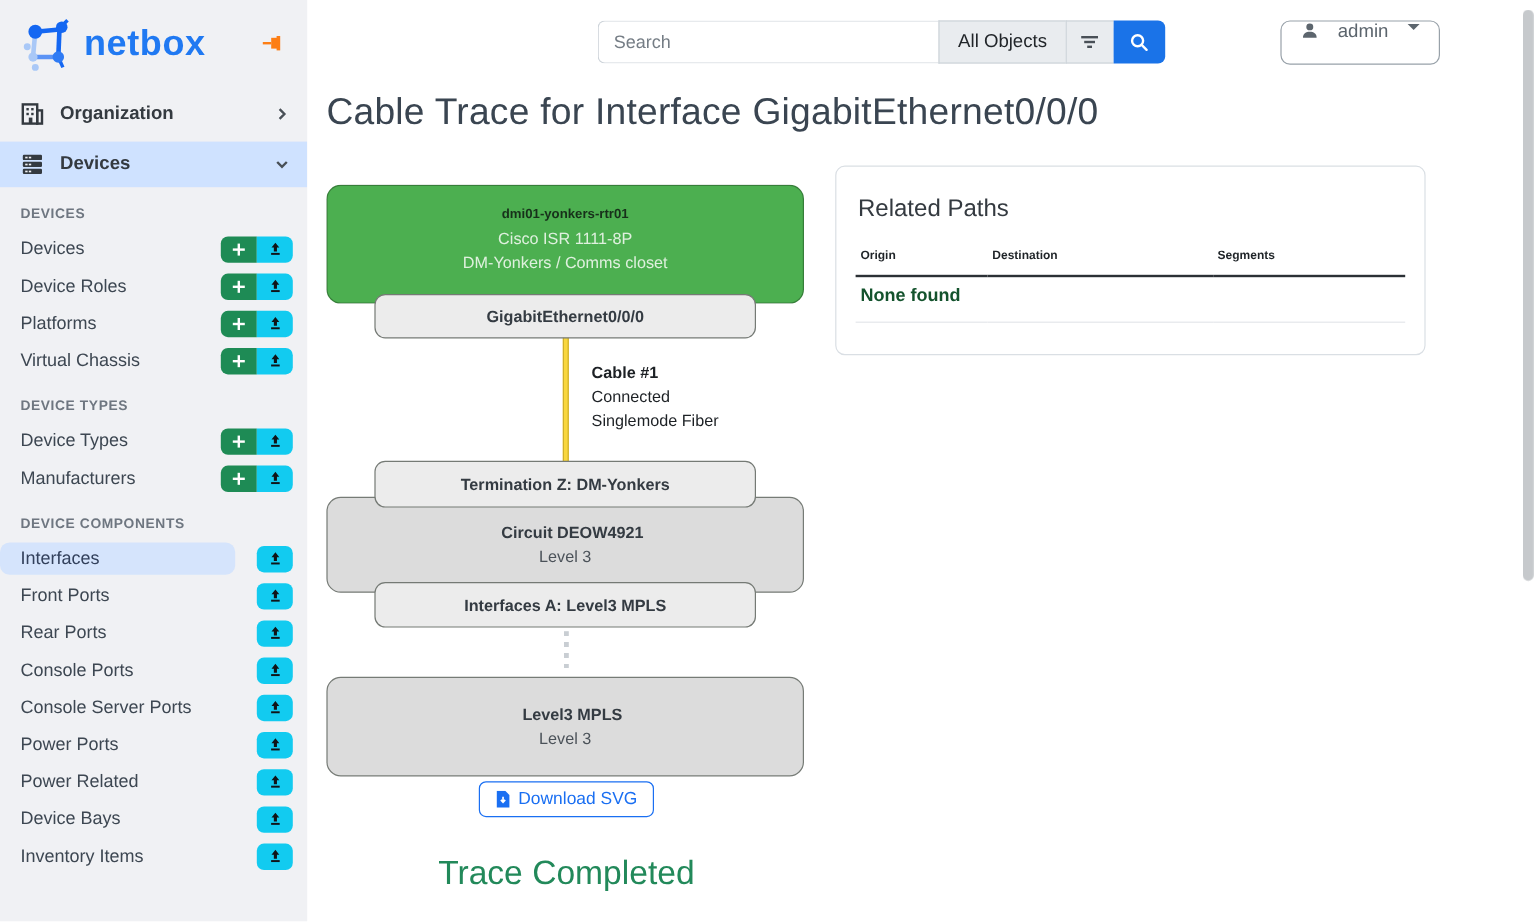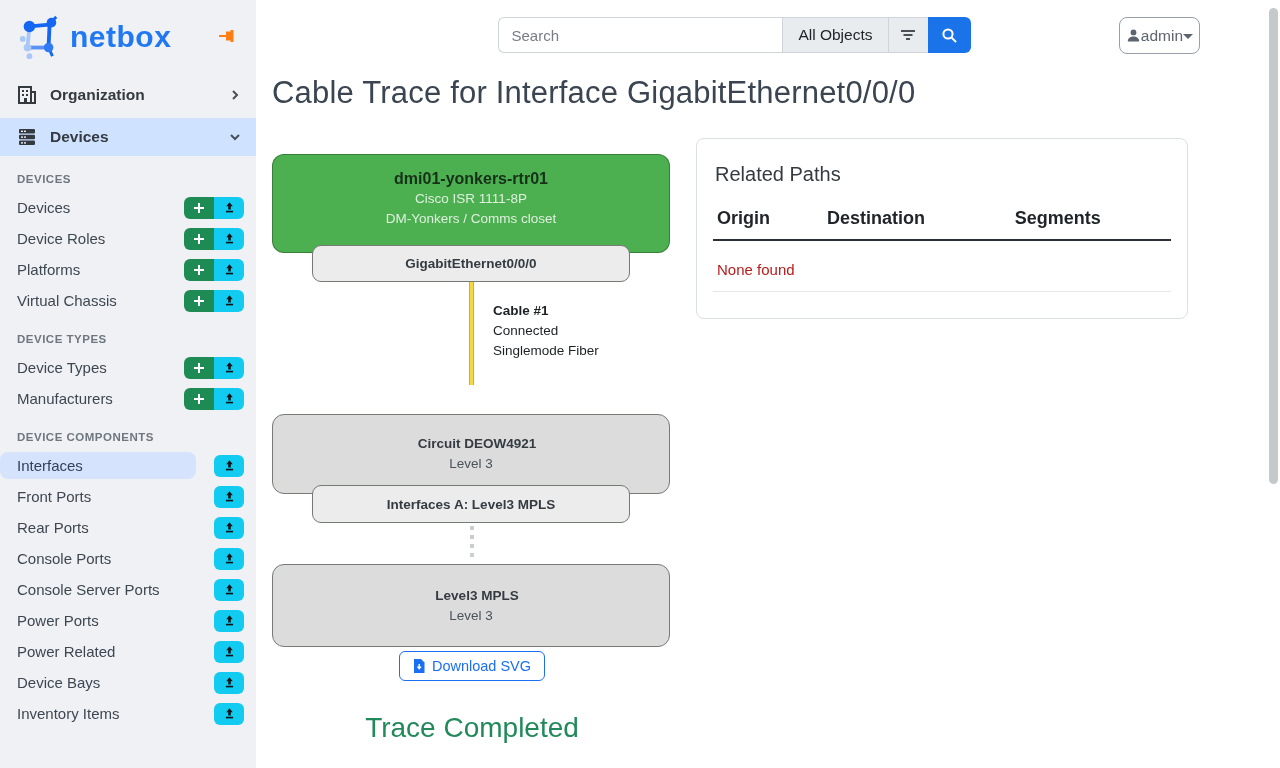"admin" .user-btn { align-items: center -> none; gap: 0 -> 16px; padding: 0 6px -> 0 16px }
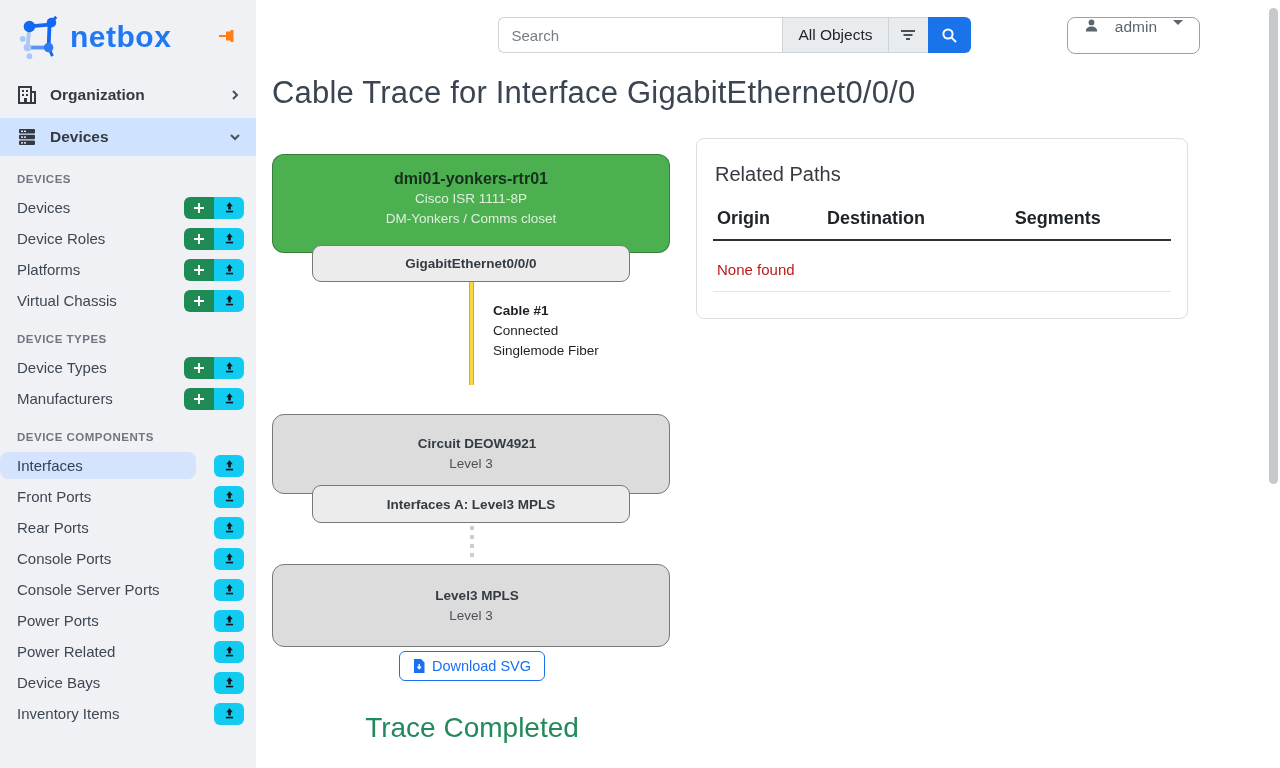"dmi01-yonkers-rtr01" .node-device .t-name { font-size: 16px -> 11px }
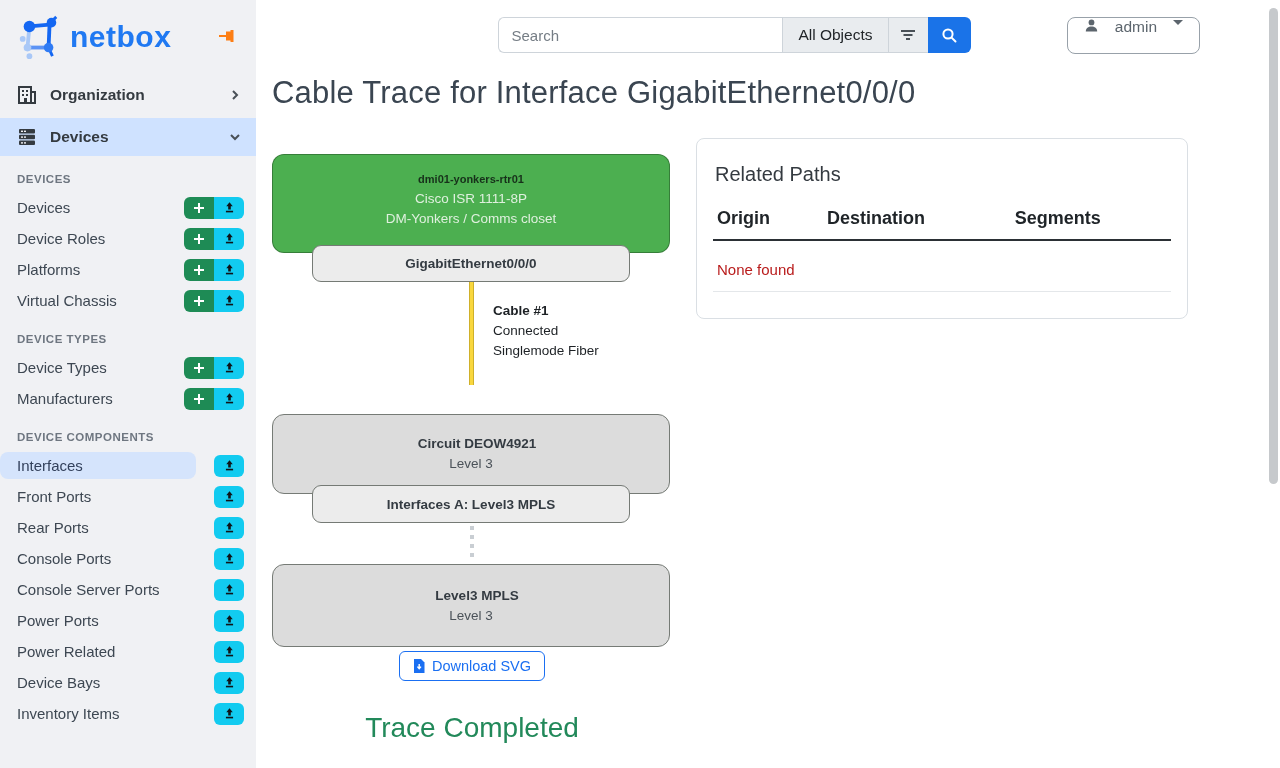"Origin" .rp-table th { font-size: 18px -> 10px }
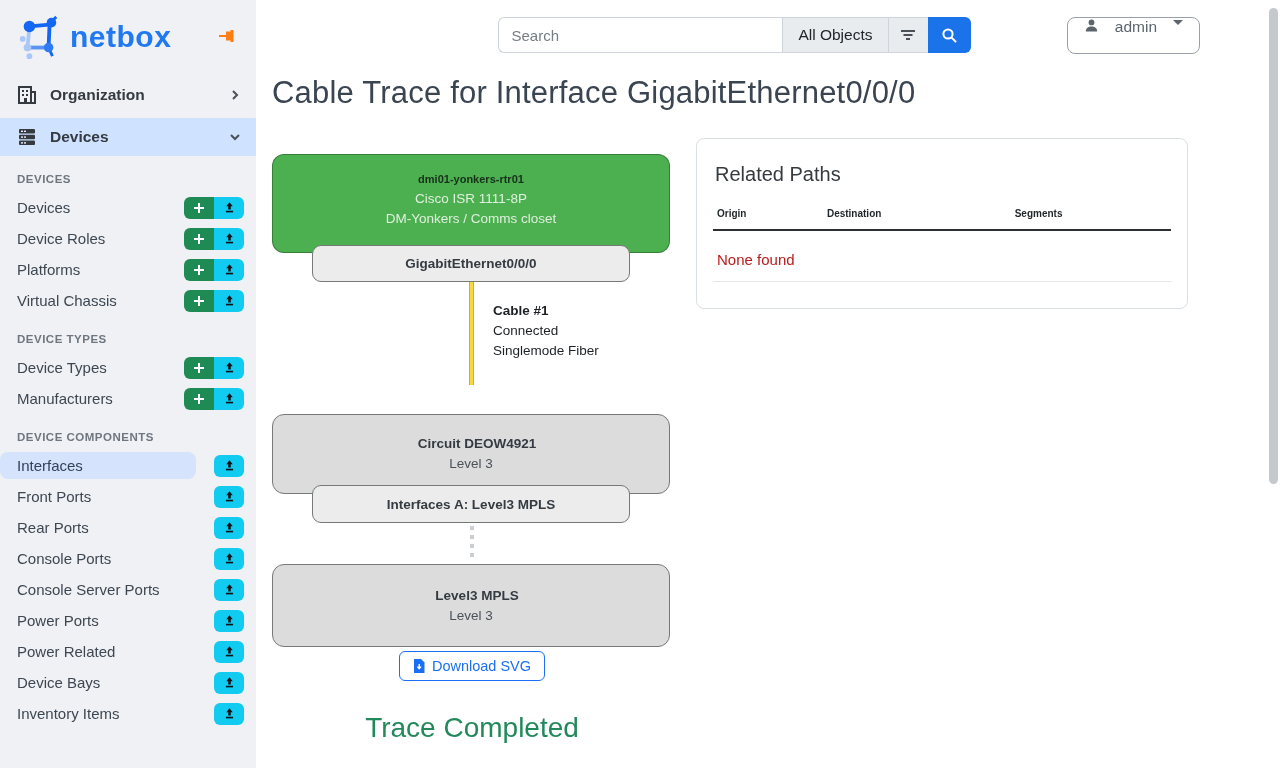"None found" .rp-table td { color: #b91c1c -> #14532d; font-weight: none -> bold; padding: 20px 4px 13px 4px -> 7px 4px 13px 4px }
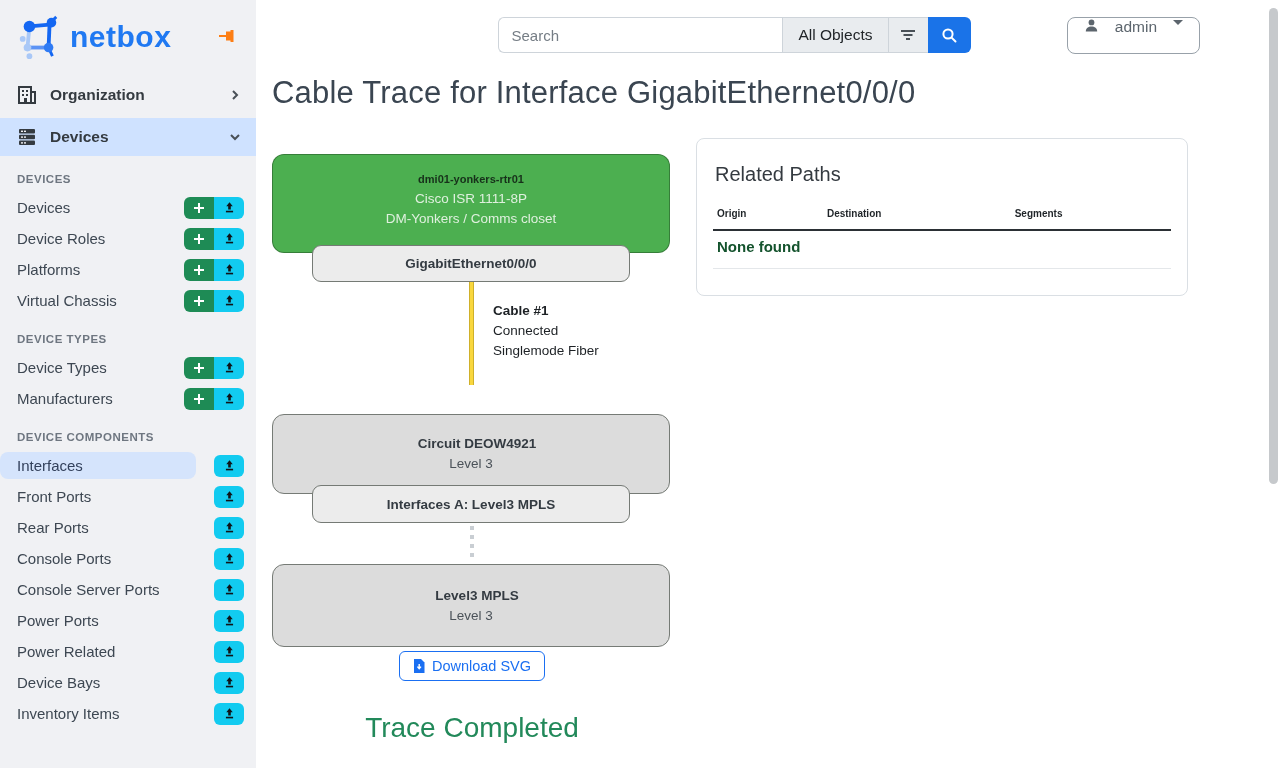"Termination Z: DM-Yonkers" div.t-term { html: none -> <div>Termination Z: DM-Yonkers</div> }
